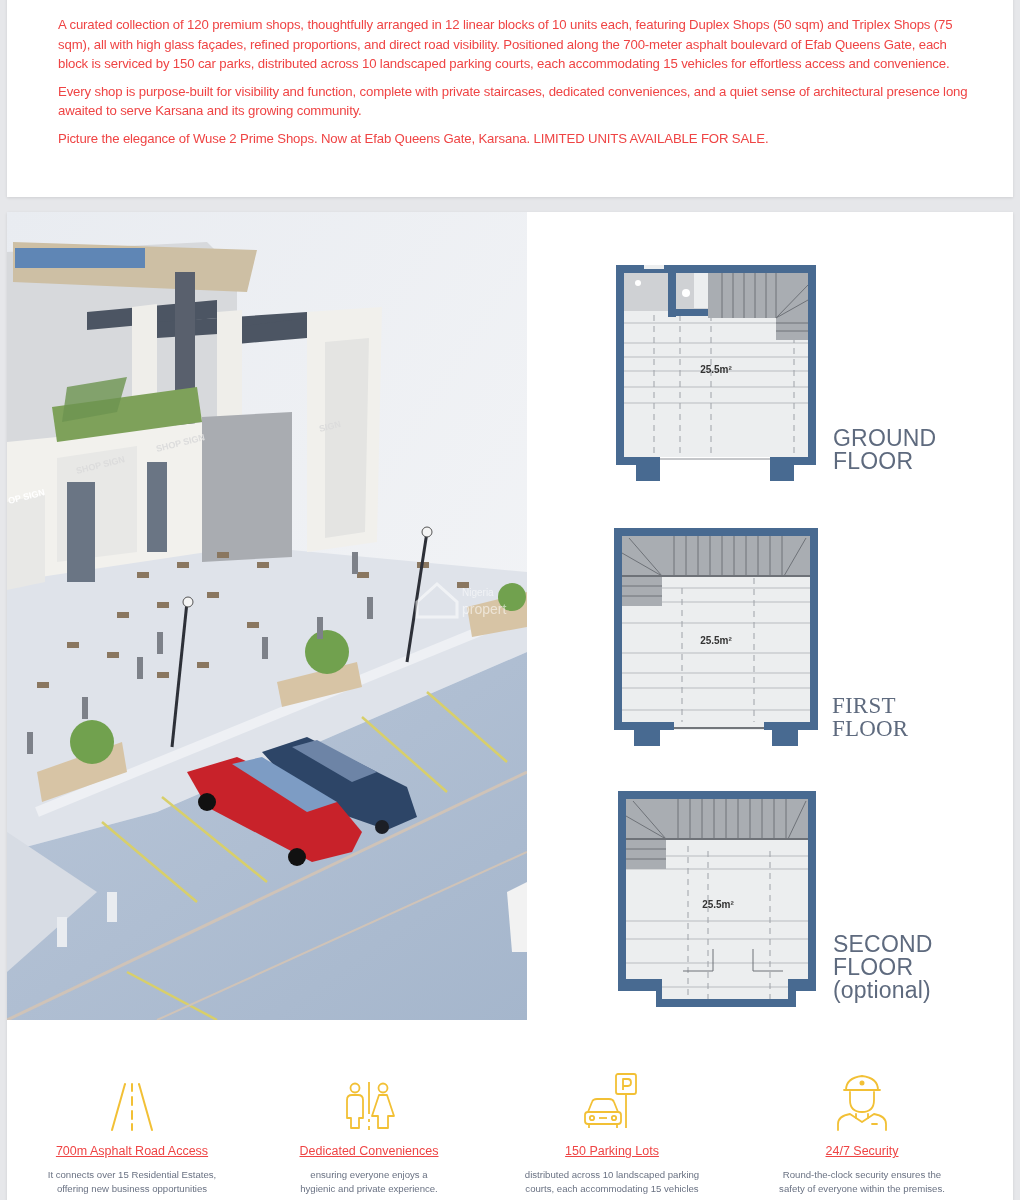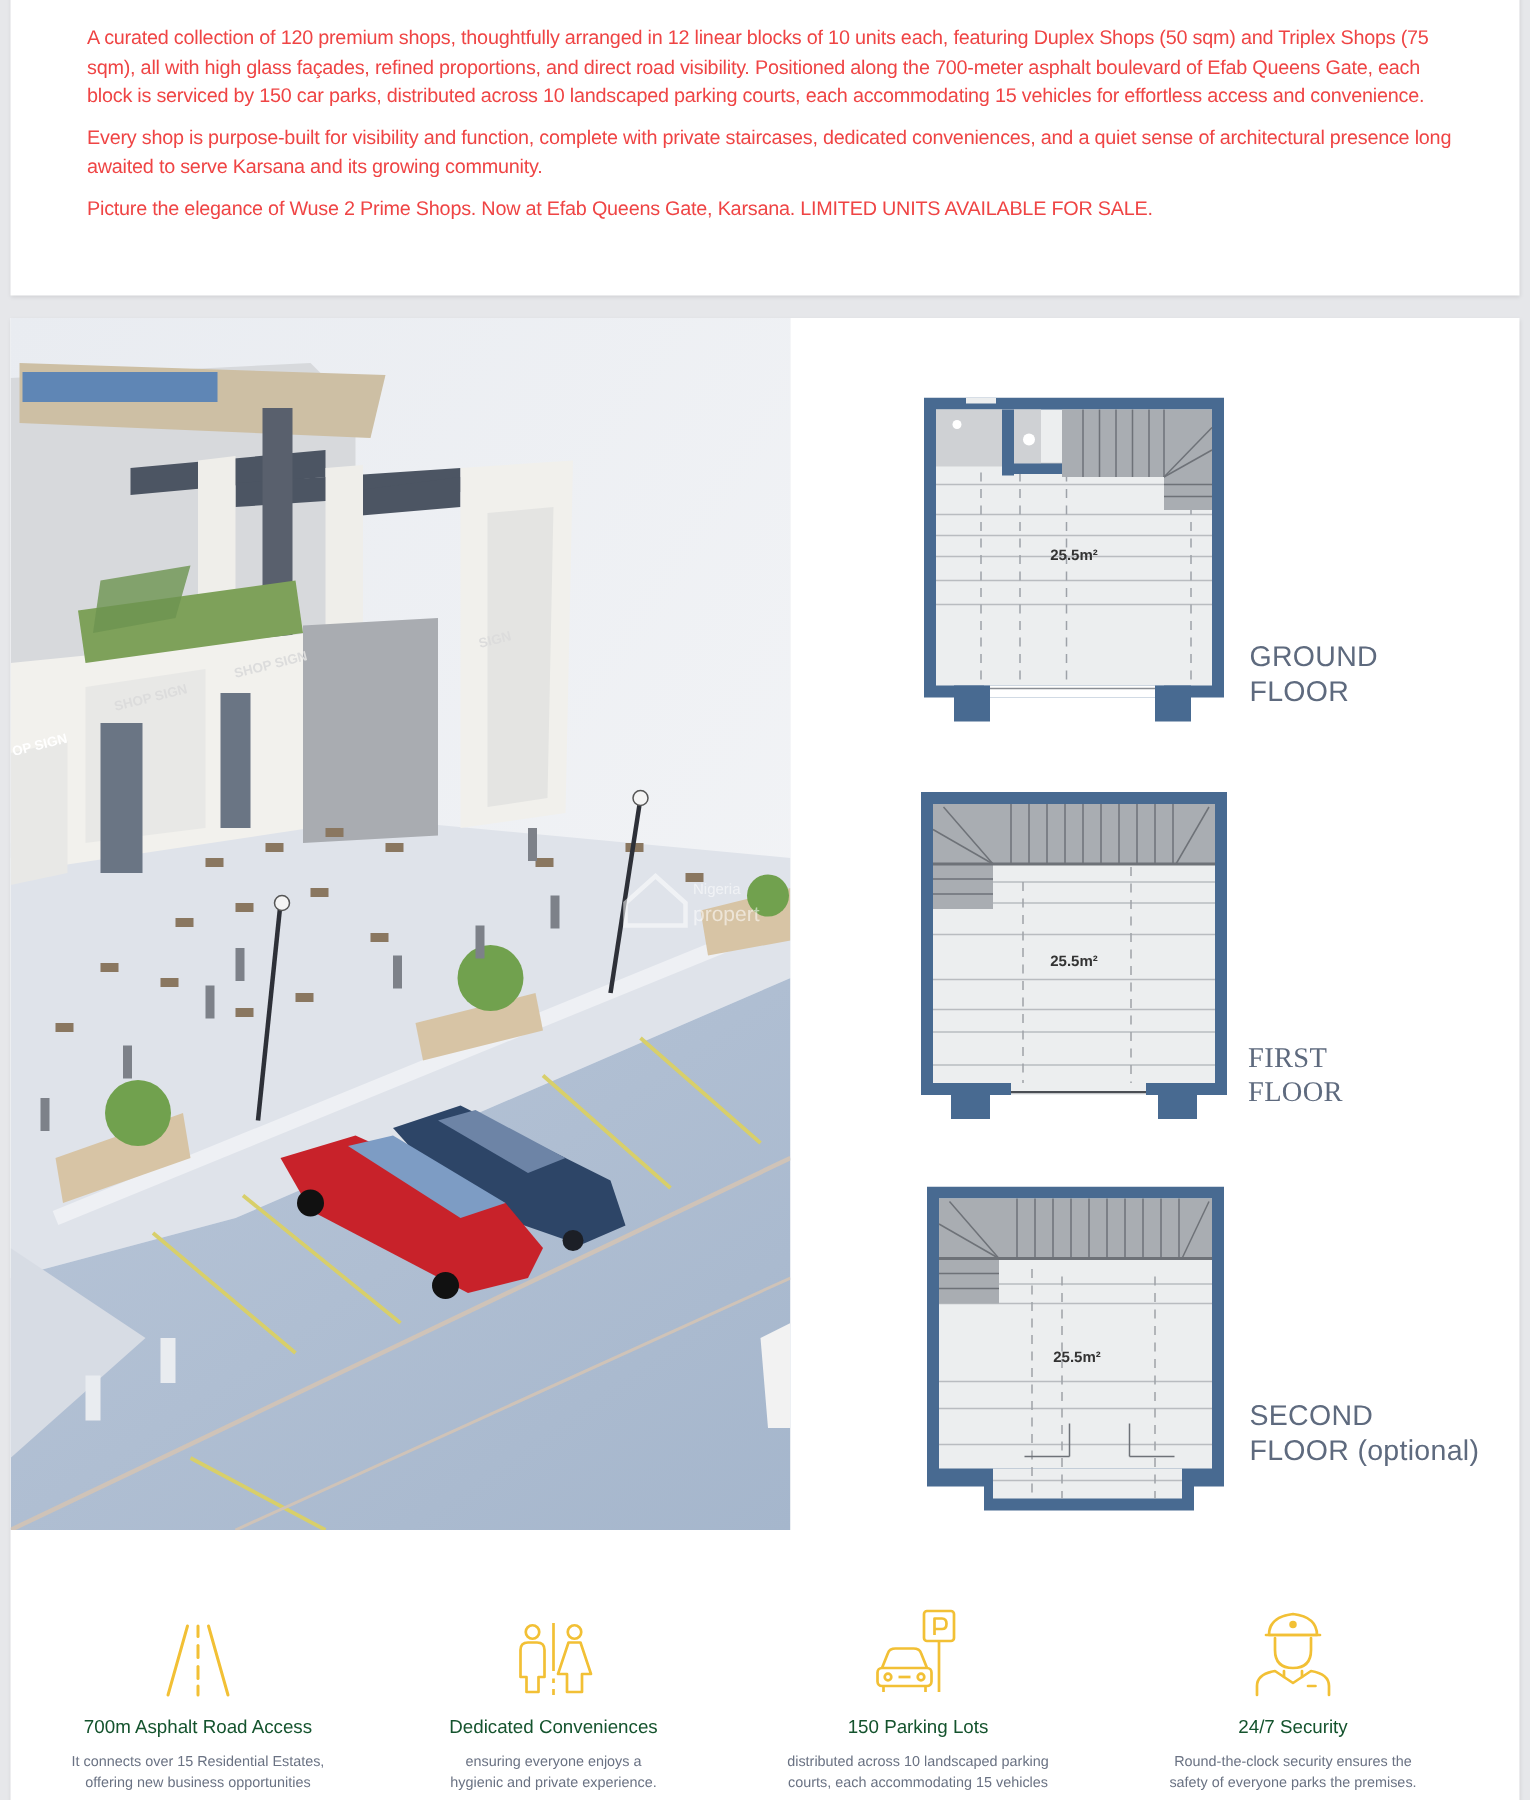"GROUND" .floor-label { font-size: 19px -> 23px }
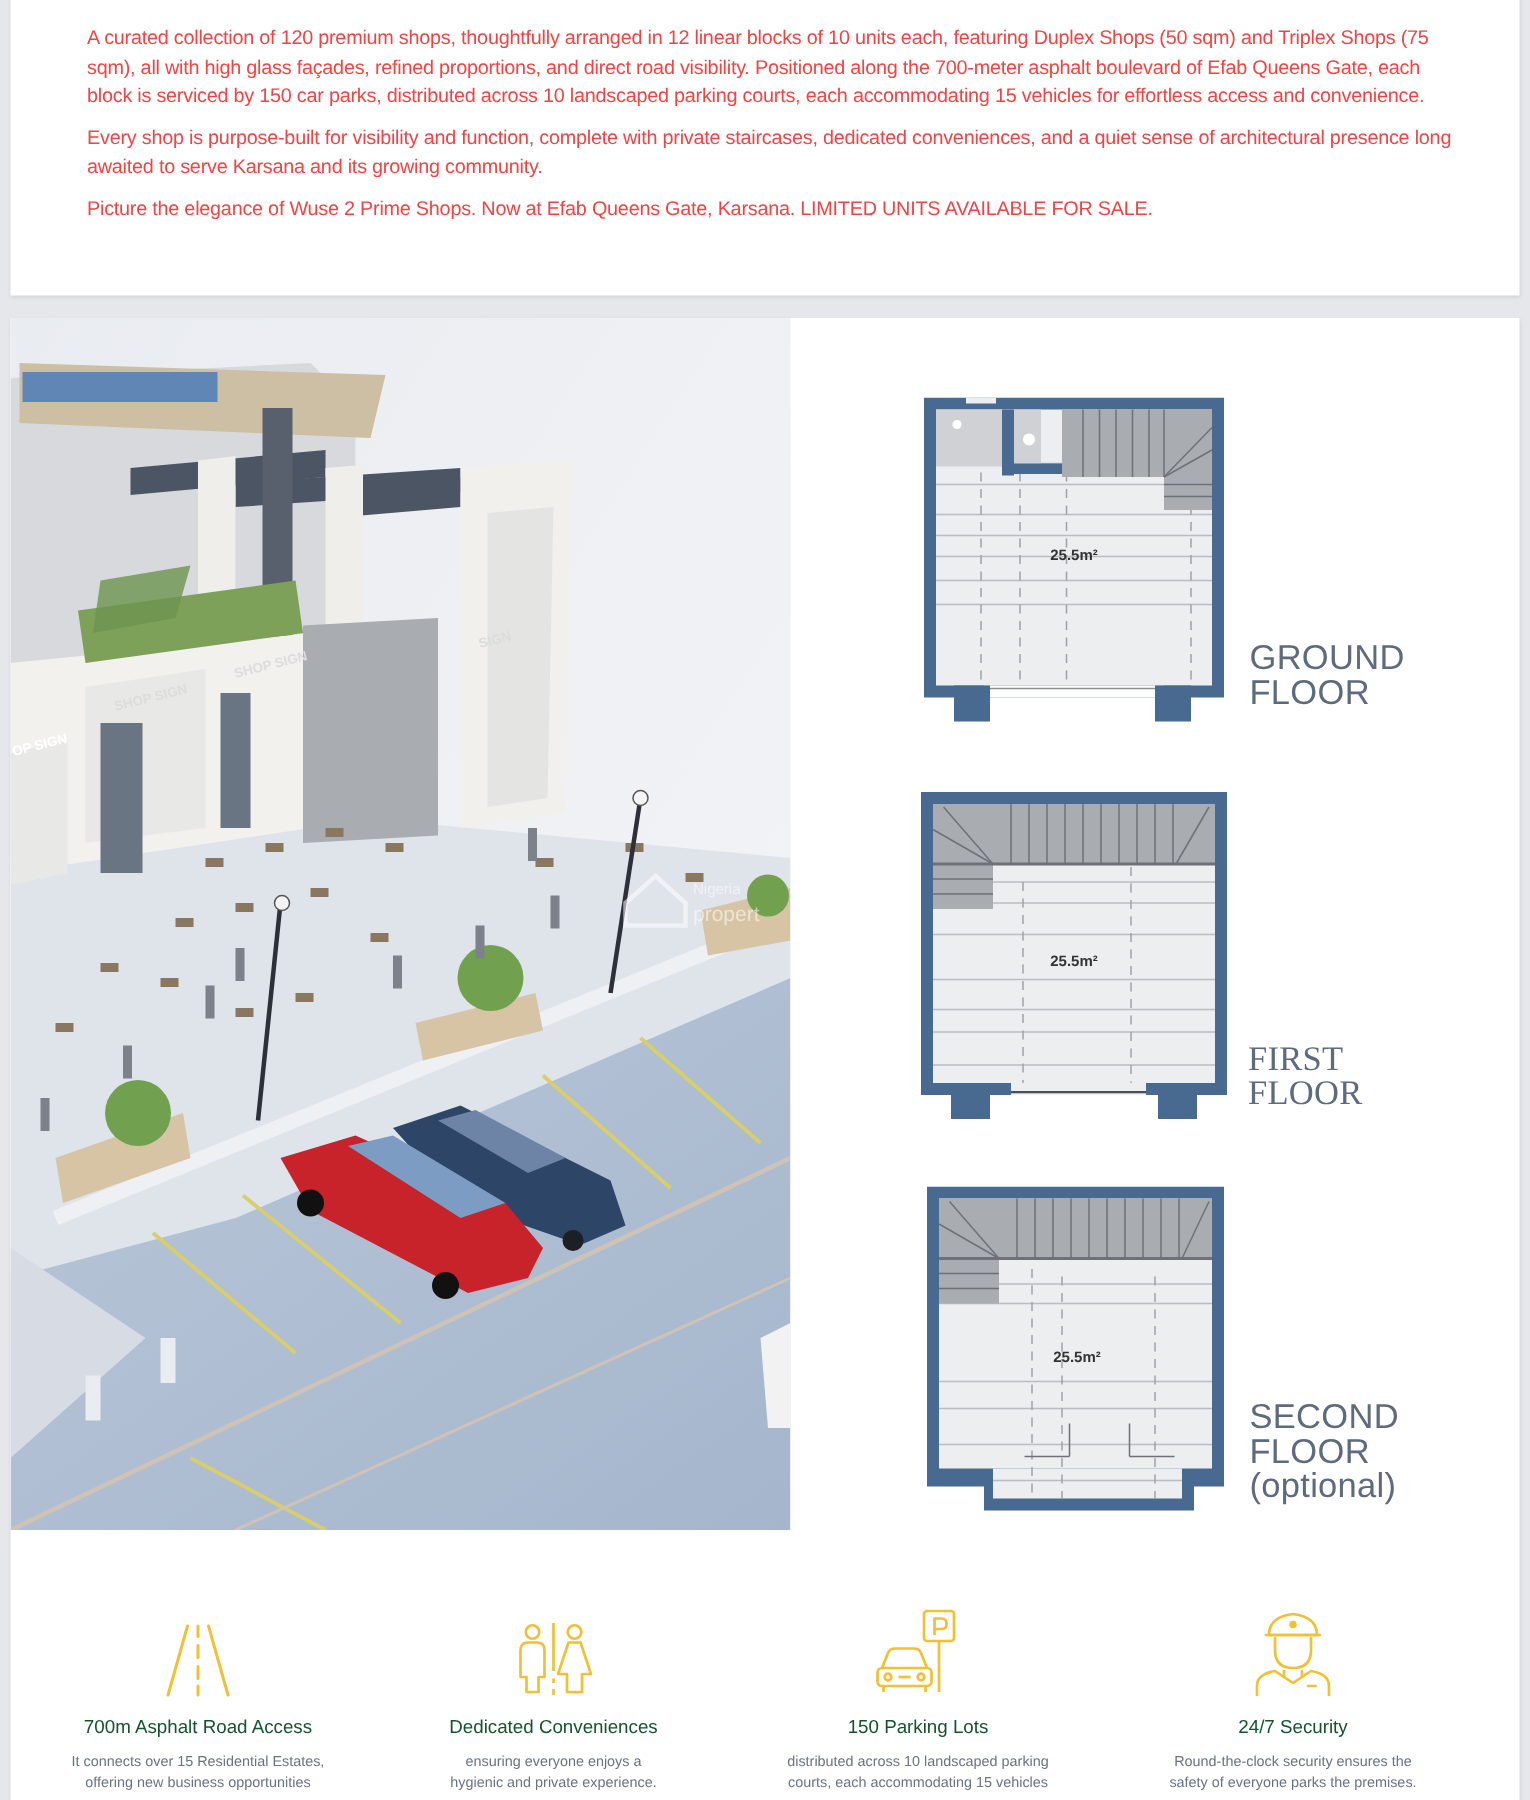"700m Asphalt Road Access" .feature .title { color: #14532d -> #ef4444; text-decoration: none -> underline }
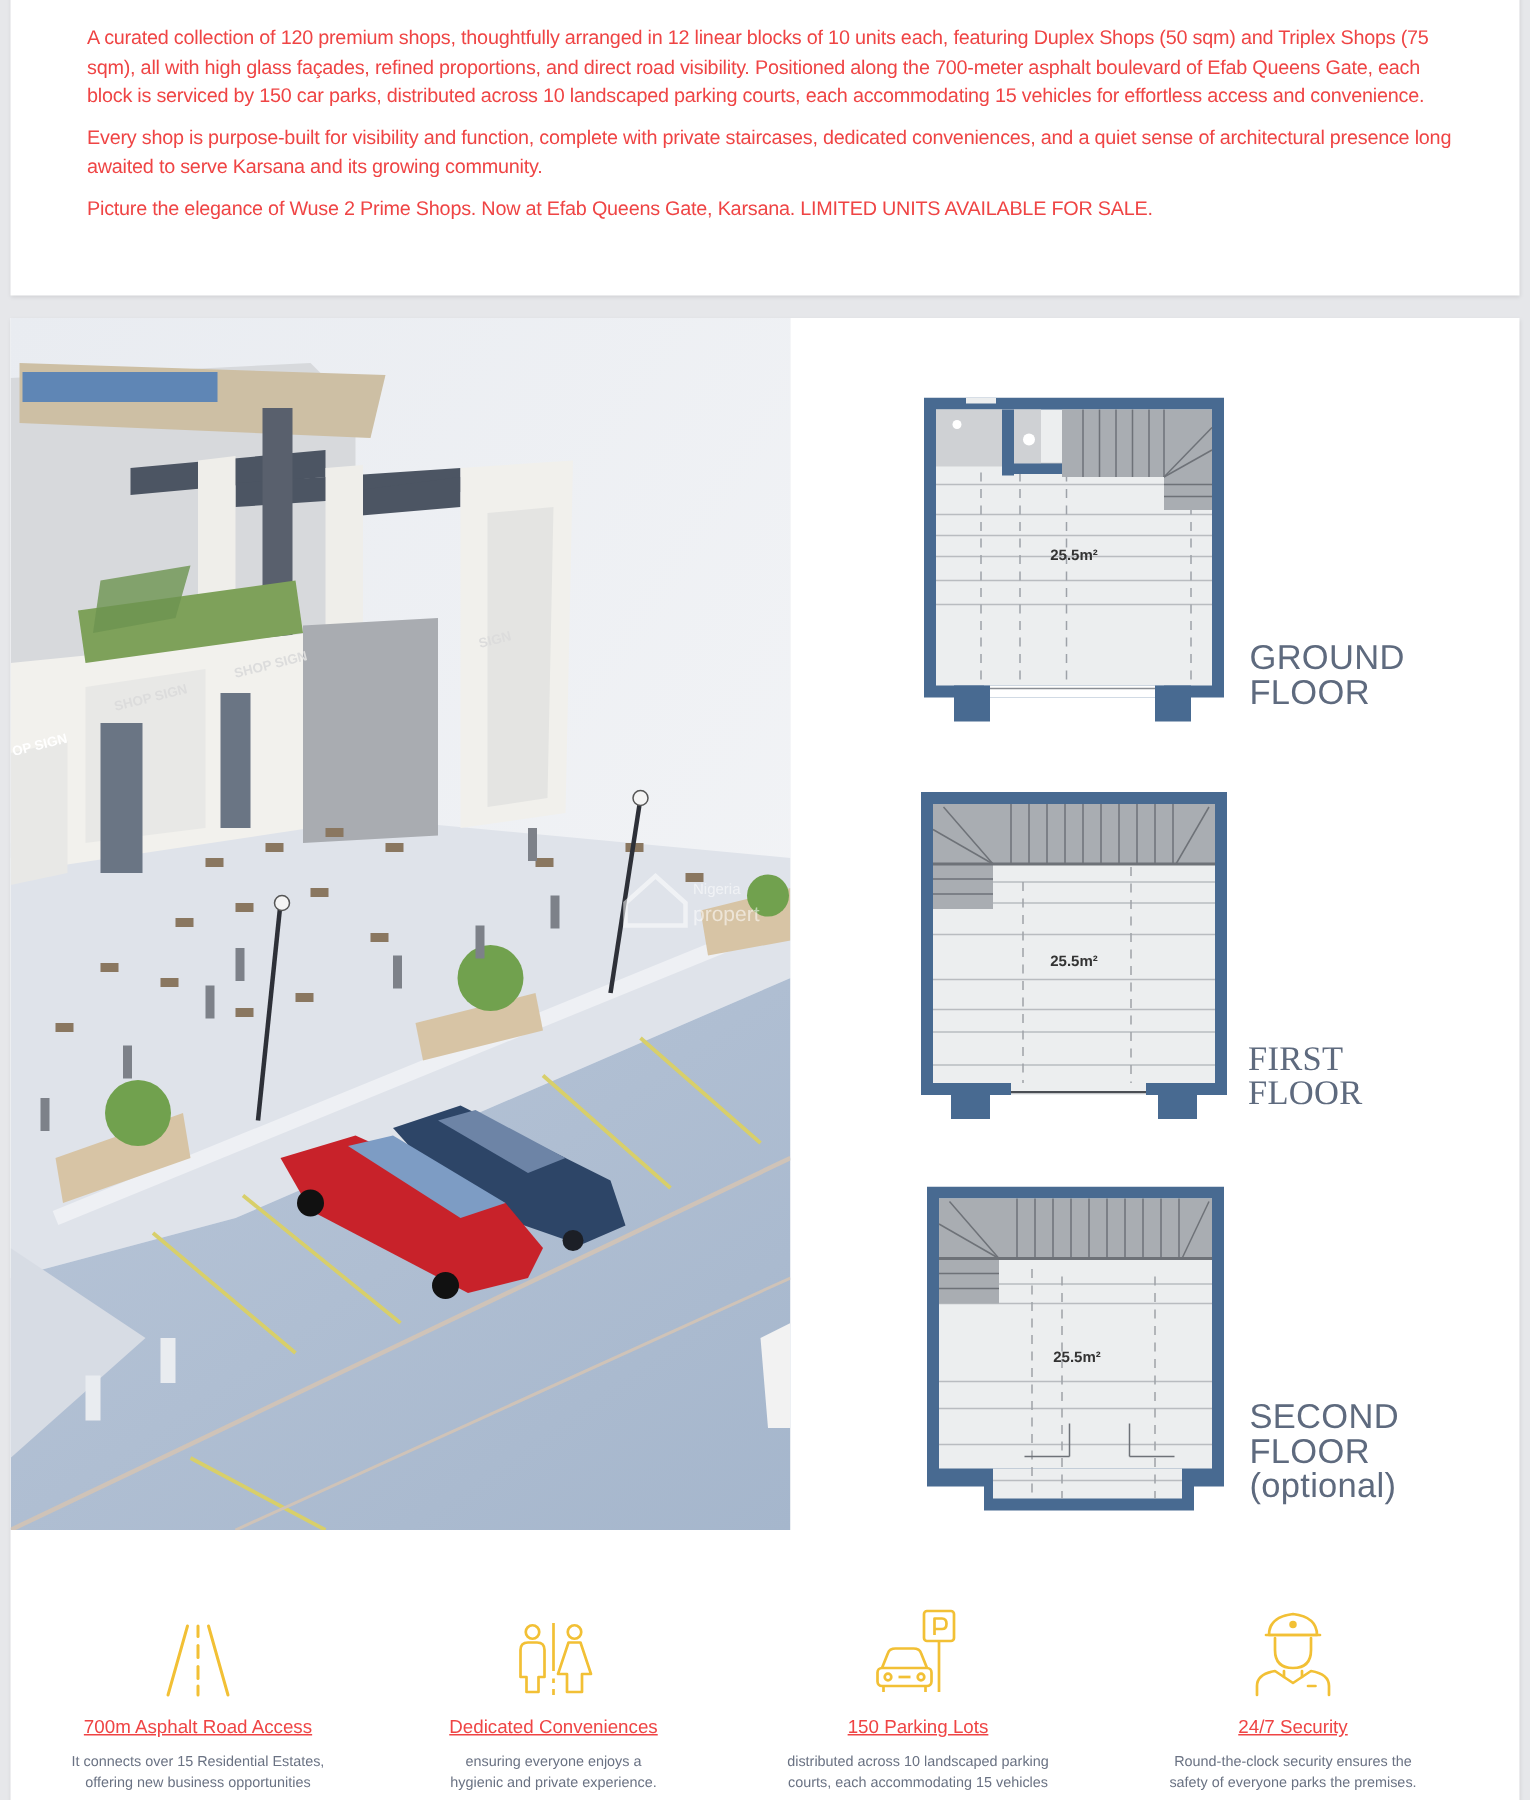"safety of everyone parks the" div { text: parks -> within }
